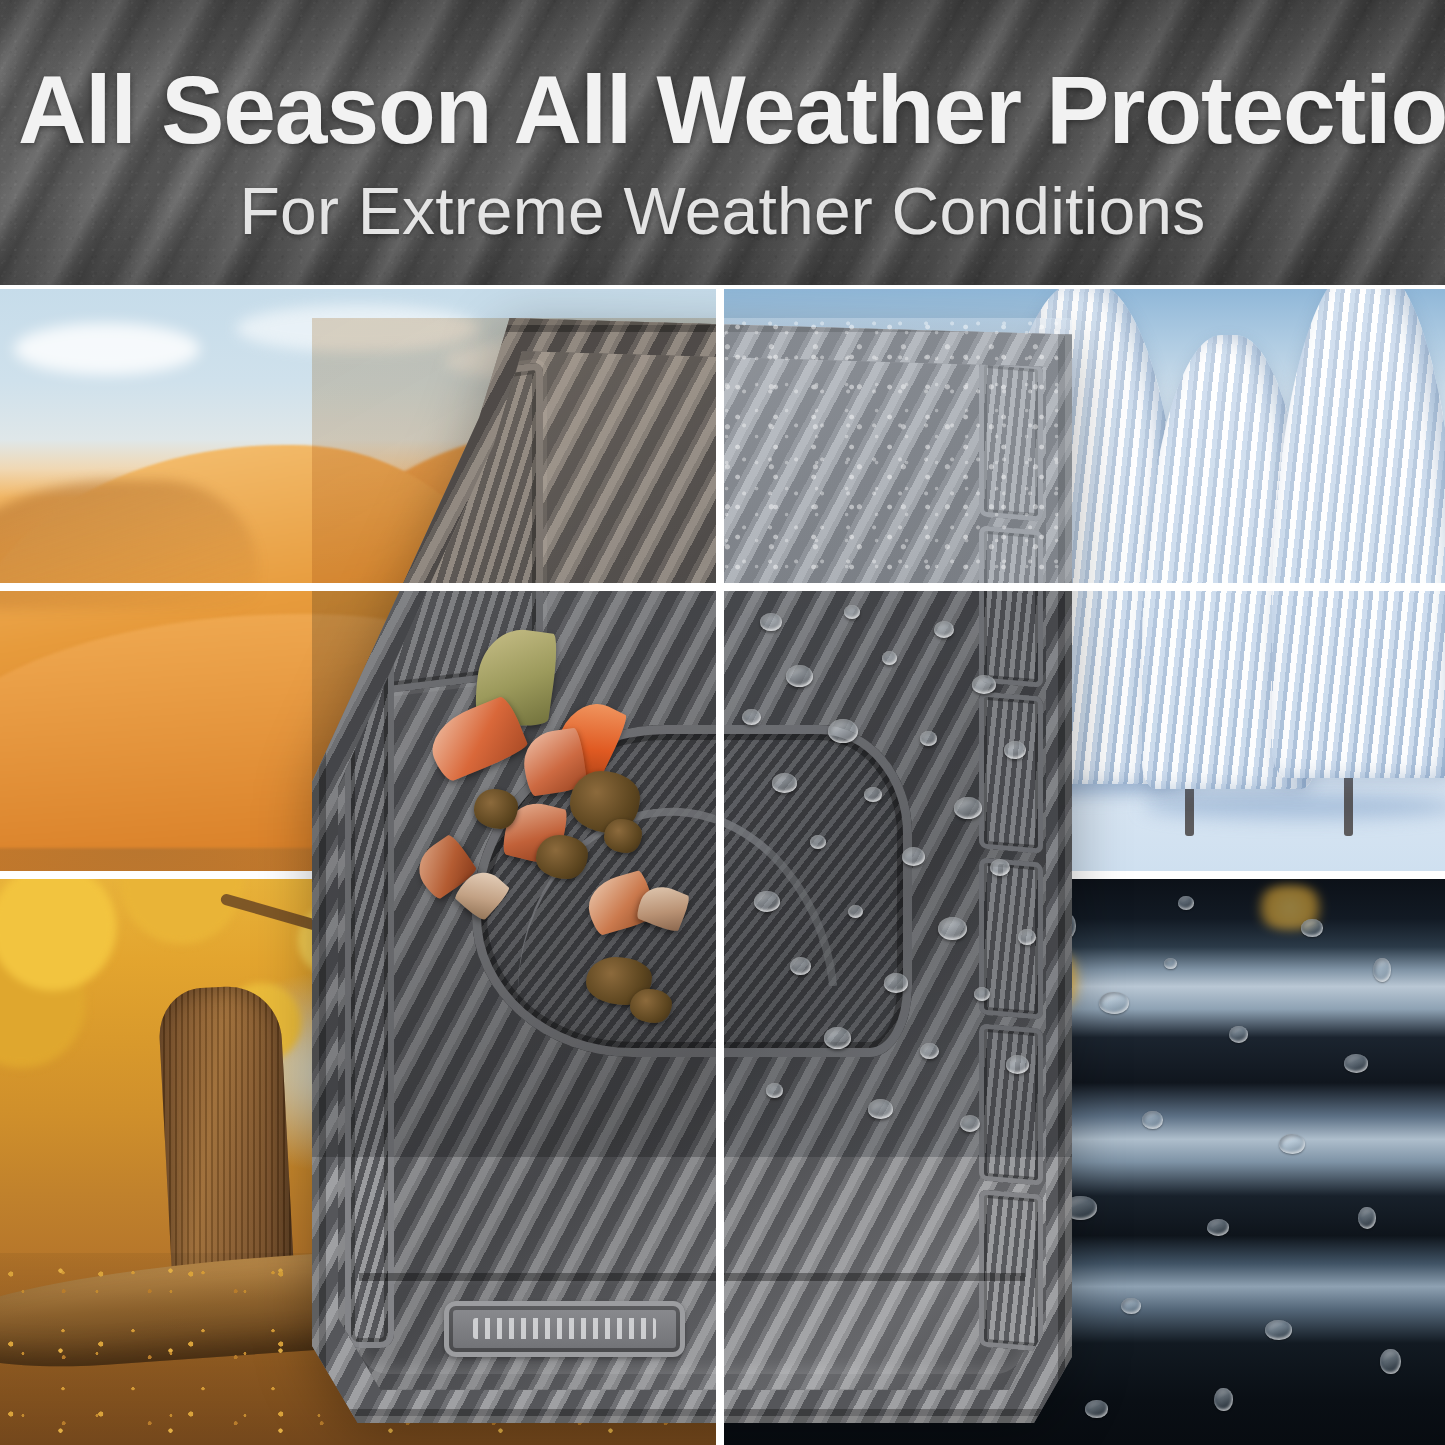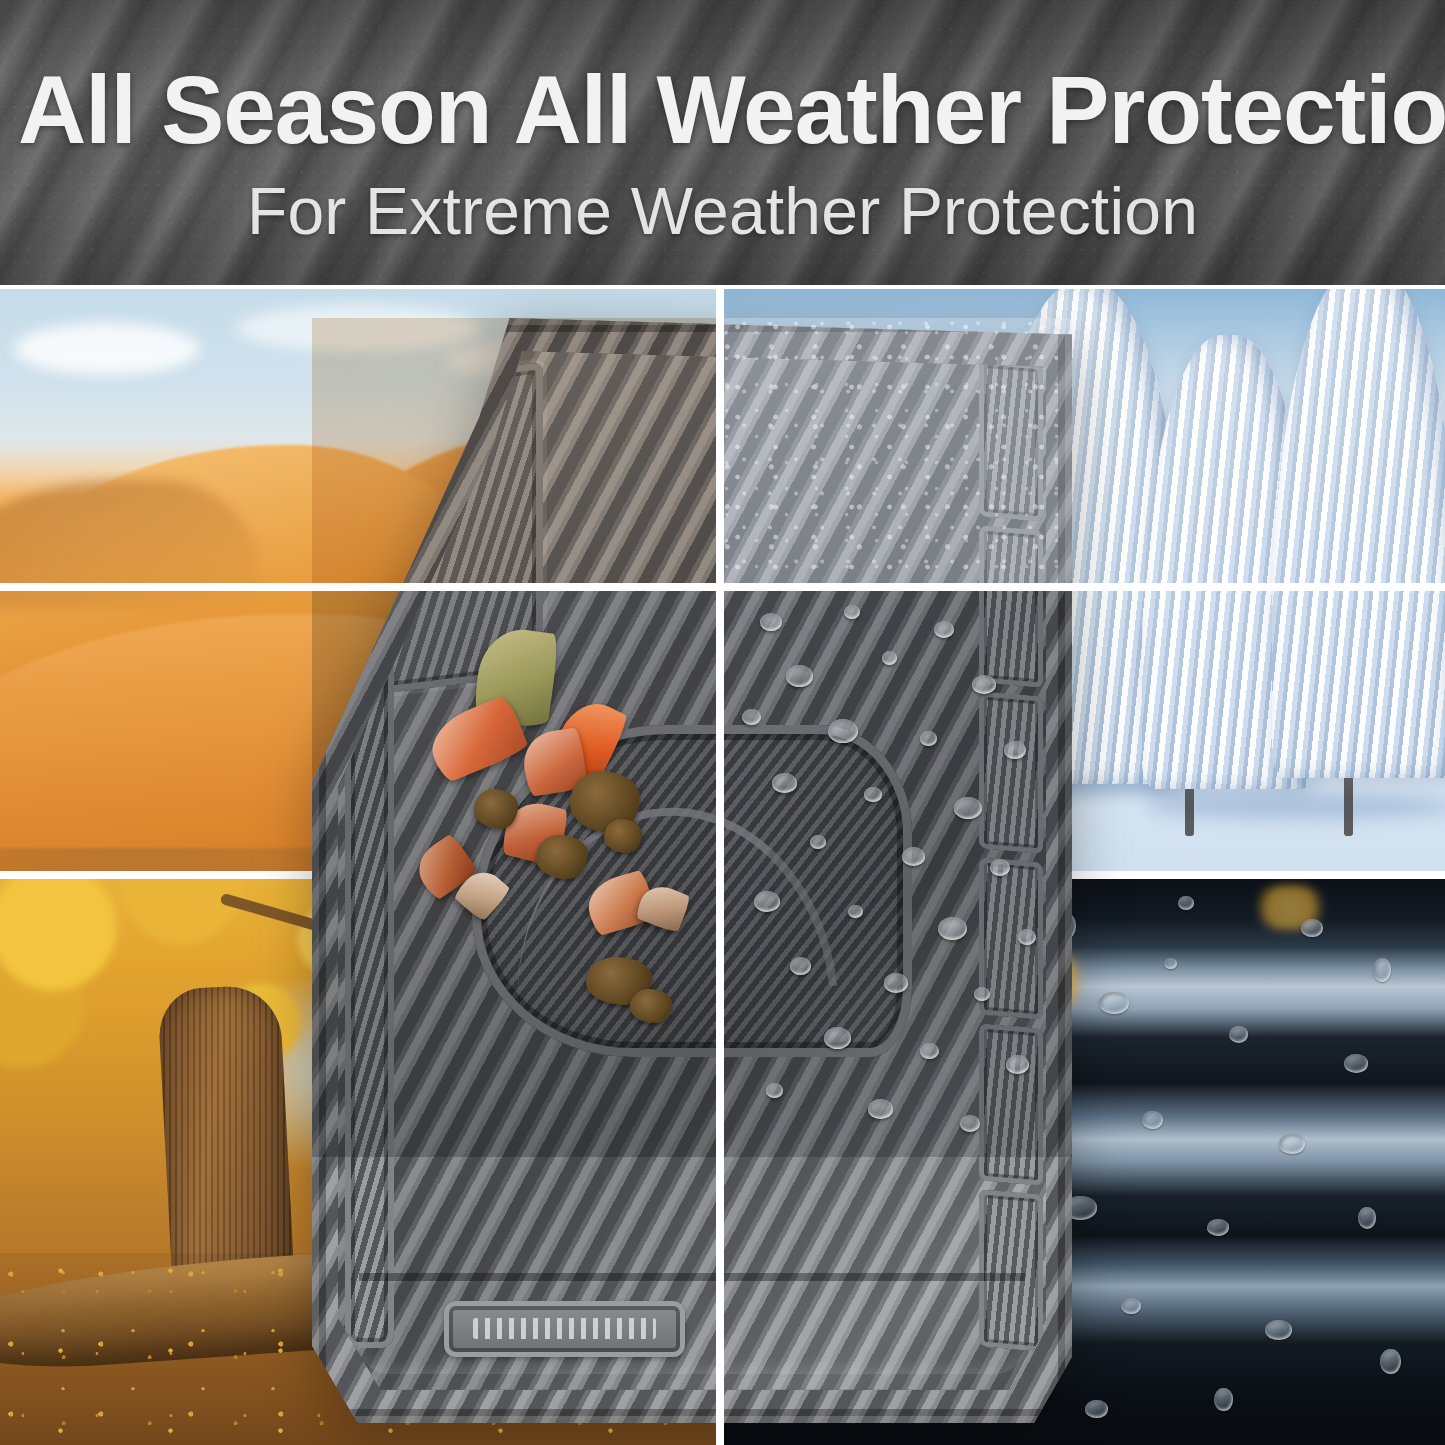"For Extreme Weather Protection" div.subhead { text: Protection -> Conditions }
